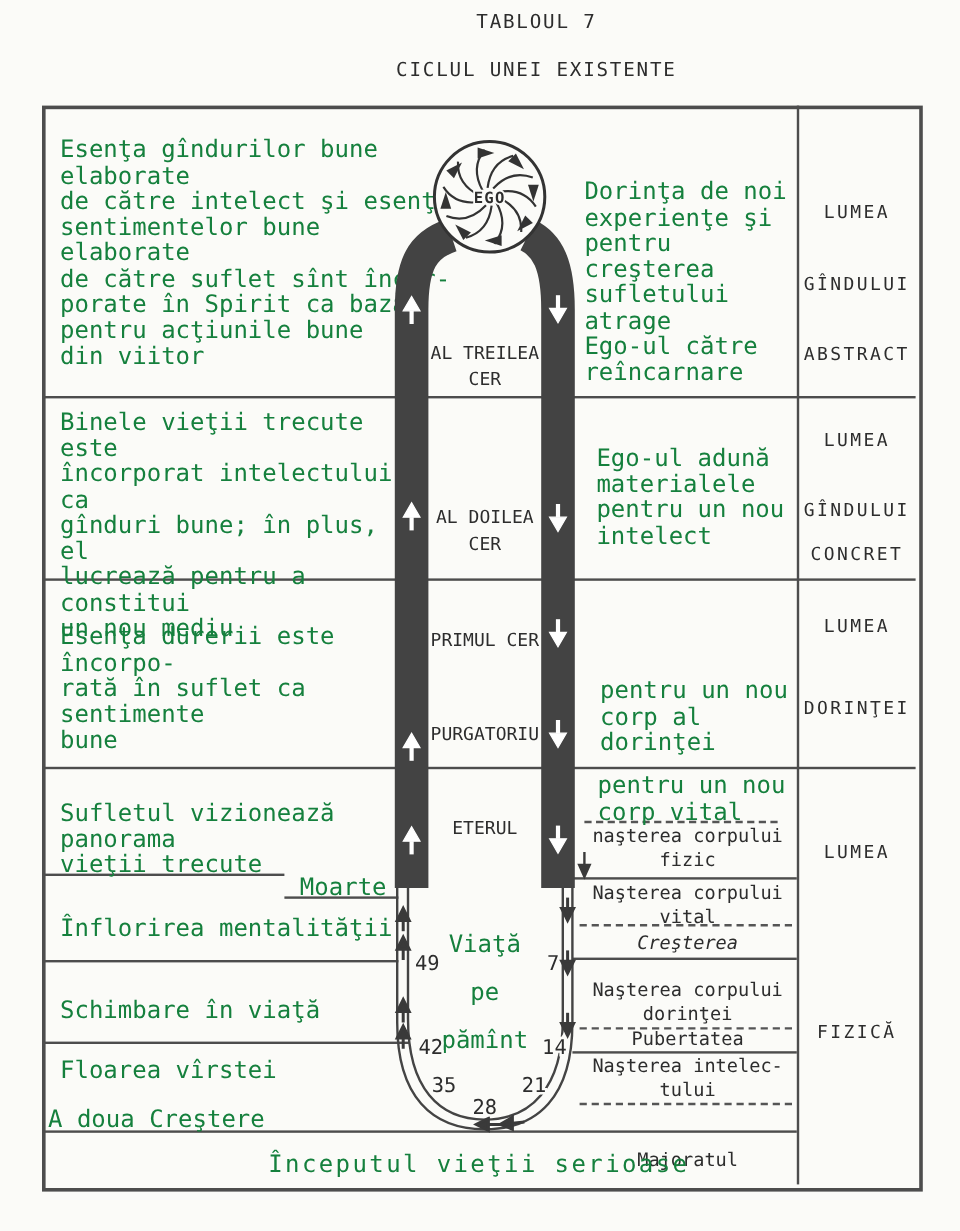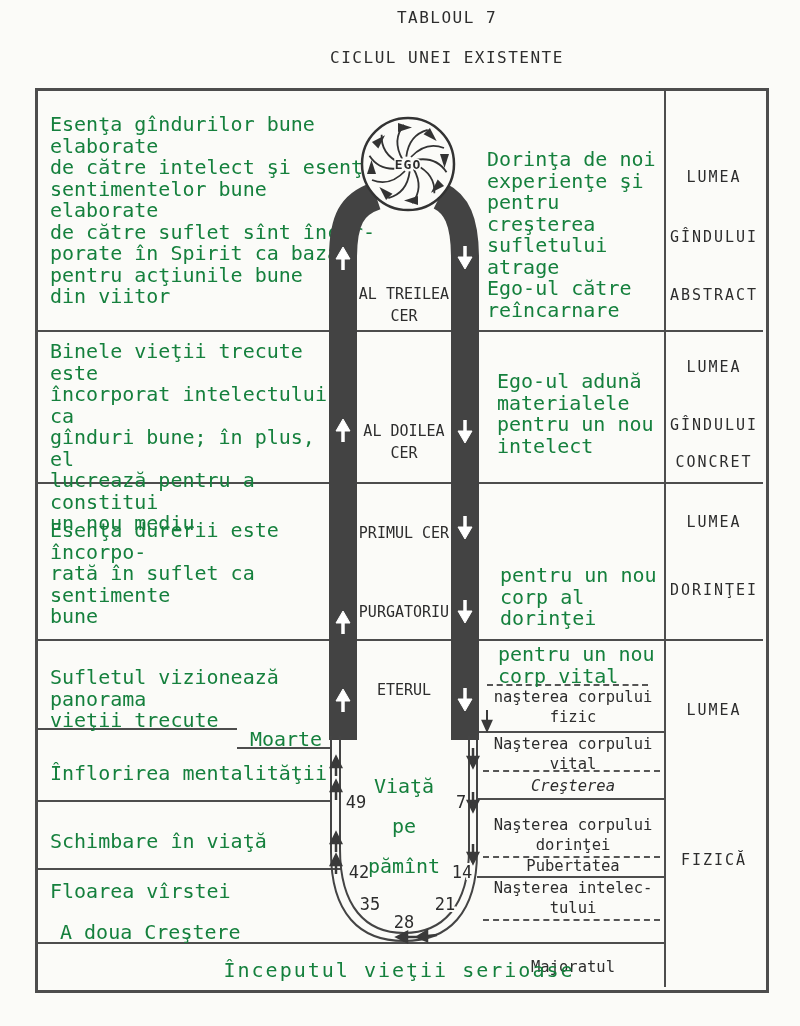"A doua Creştere" div.lbl { left: 60px -> 40px }
